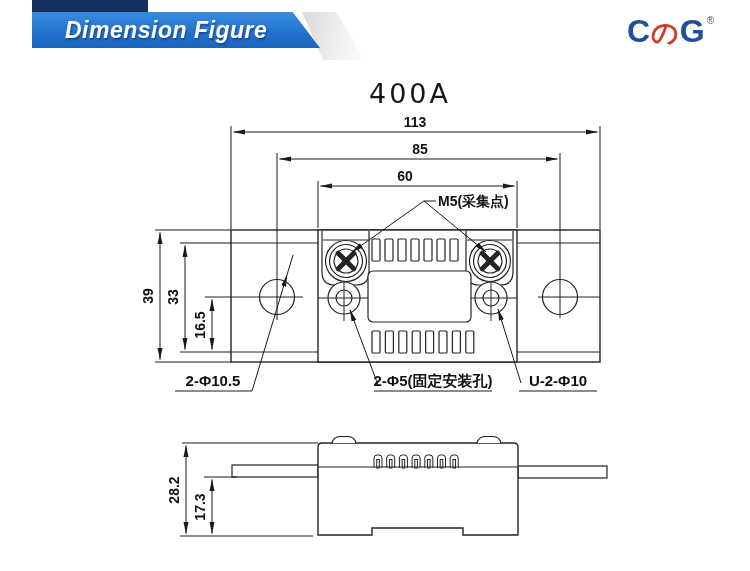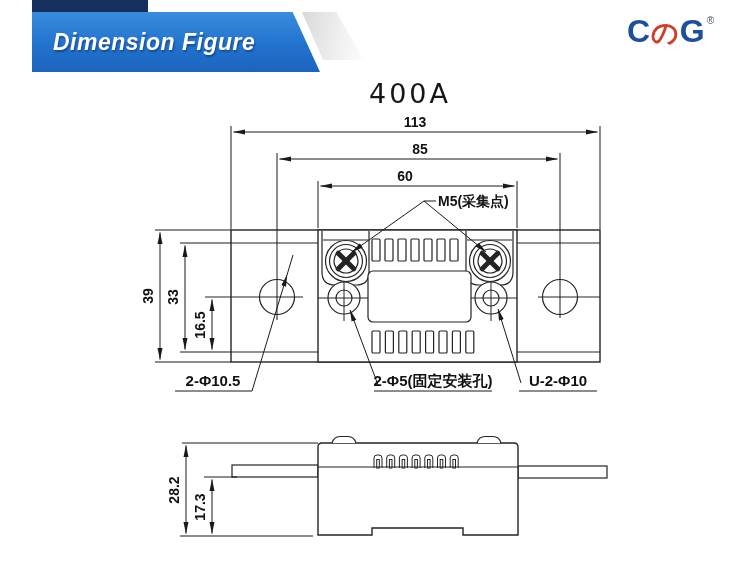"Dimension Figure" .banner { height: 60px -> 36px; padding-left: 21px -> 33px }
